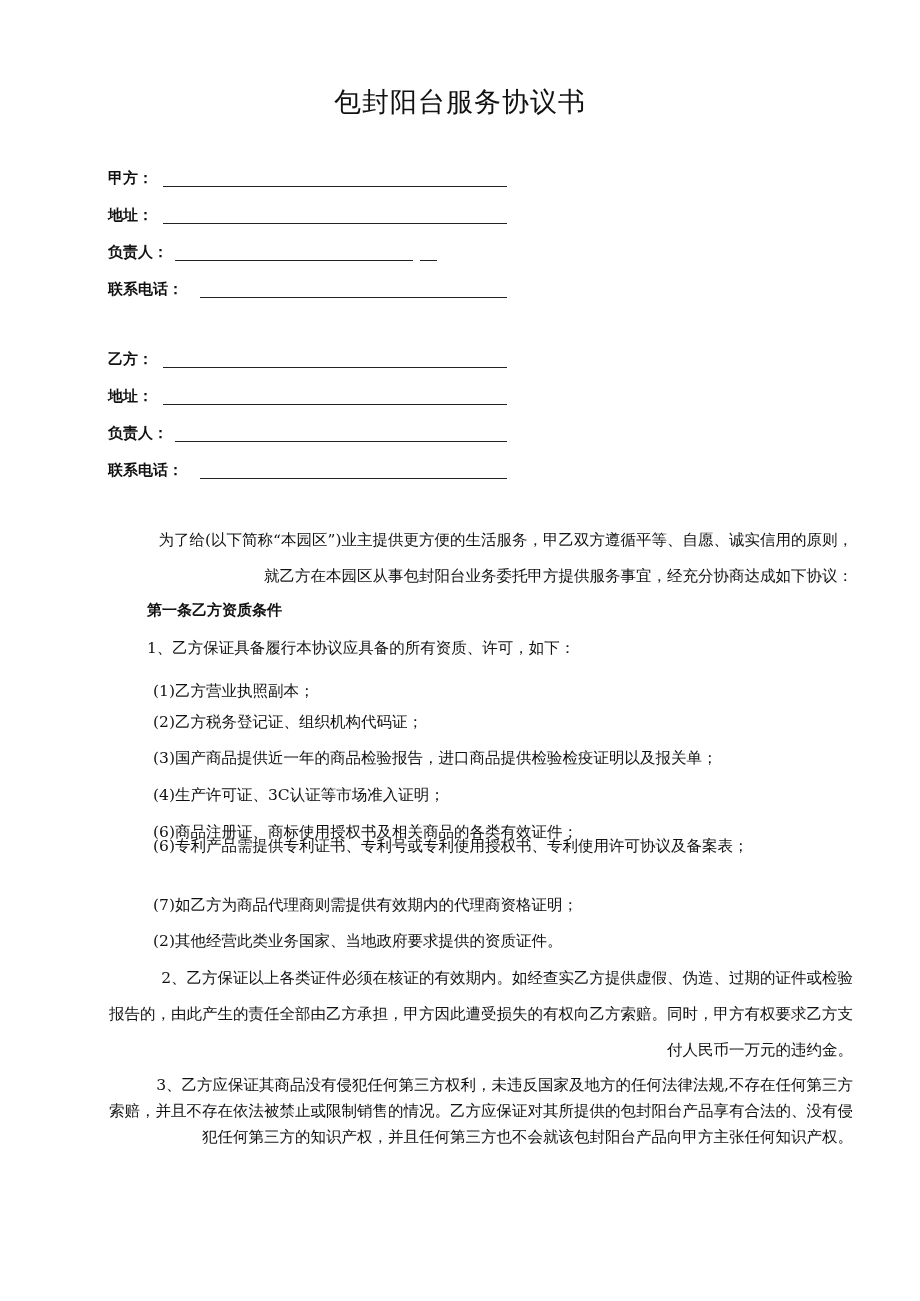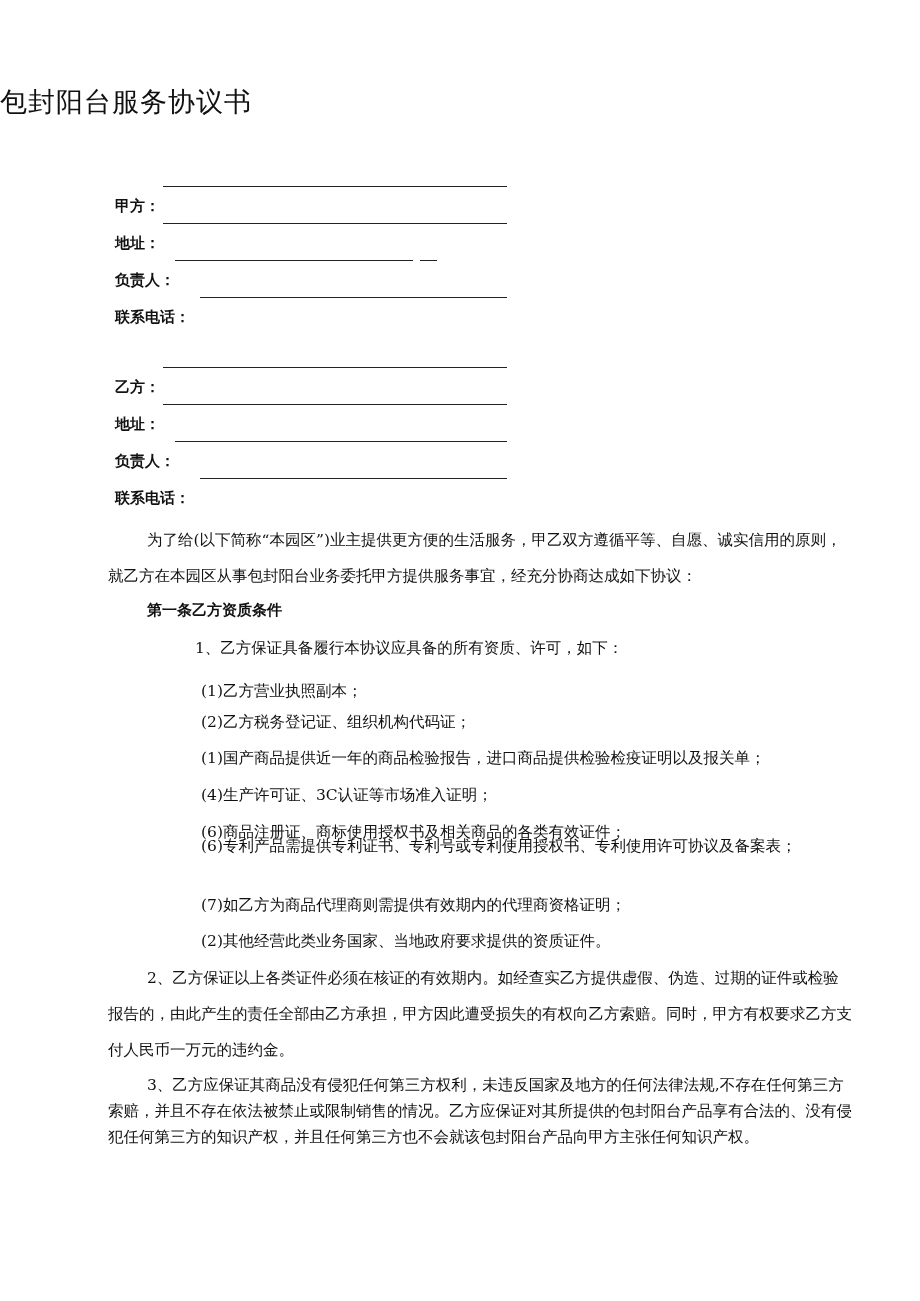"包封阳台服务协议书" .title { text-align: left -> center }
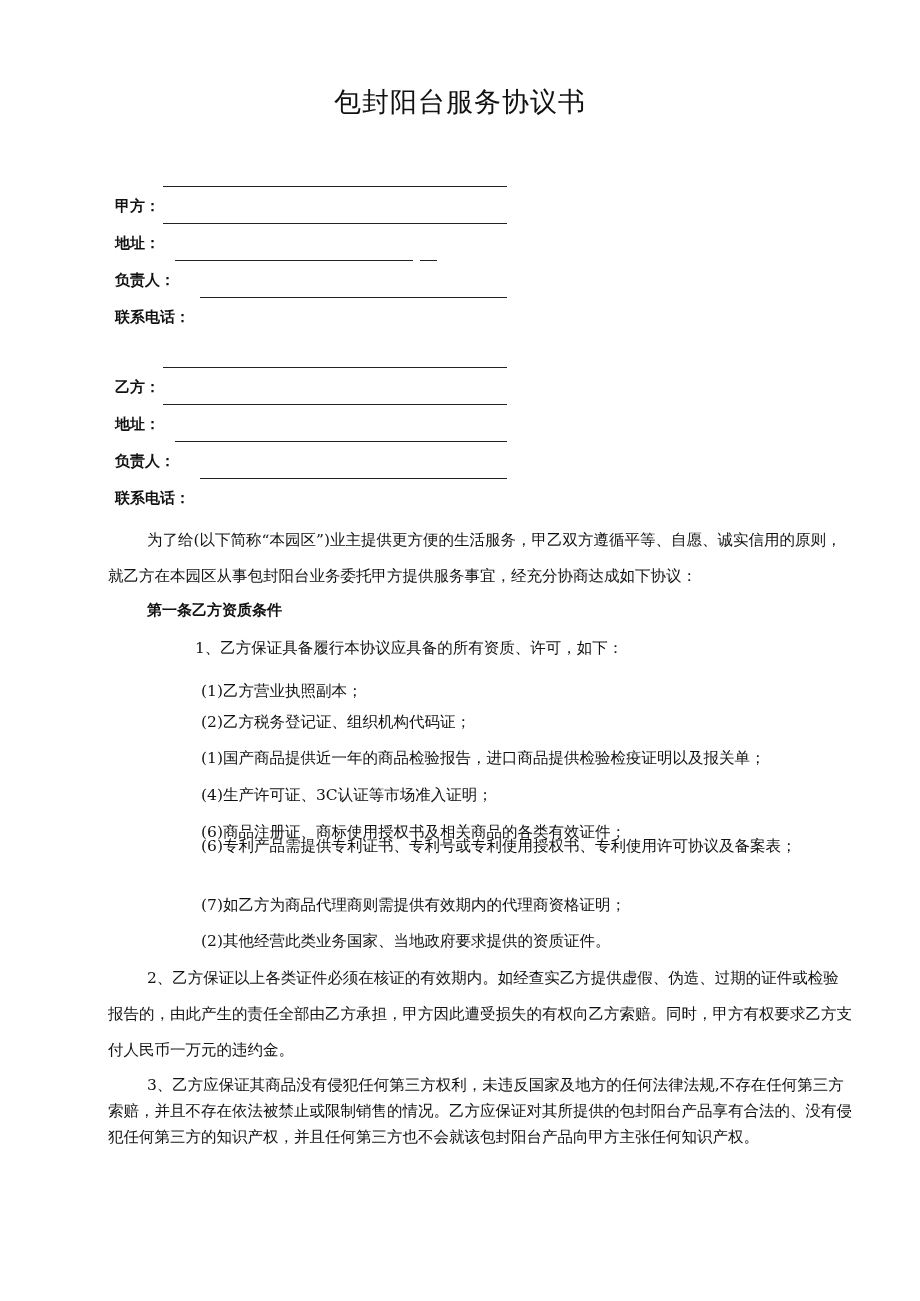"甲方：" .field .label { left: 7px -> 0; margin-top: 28px -> none }
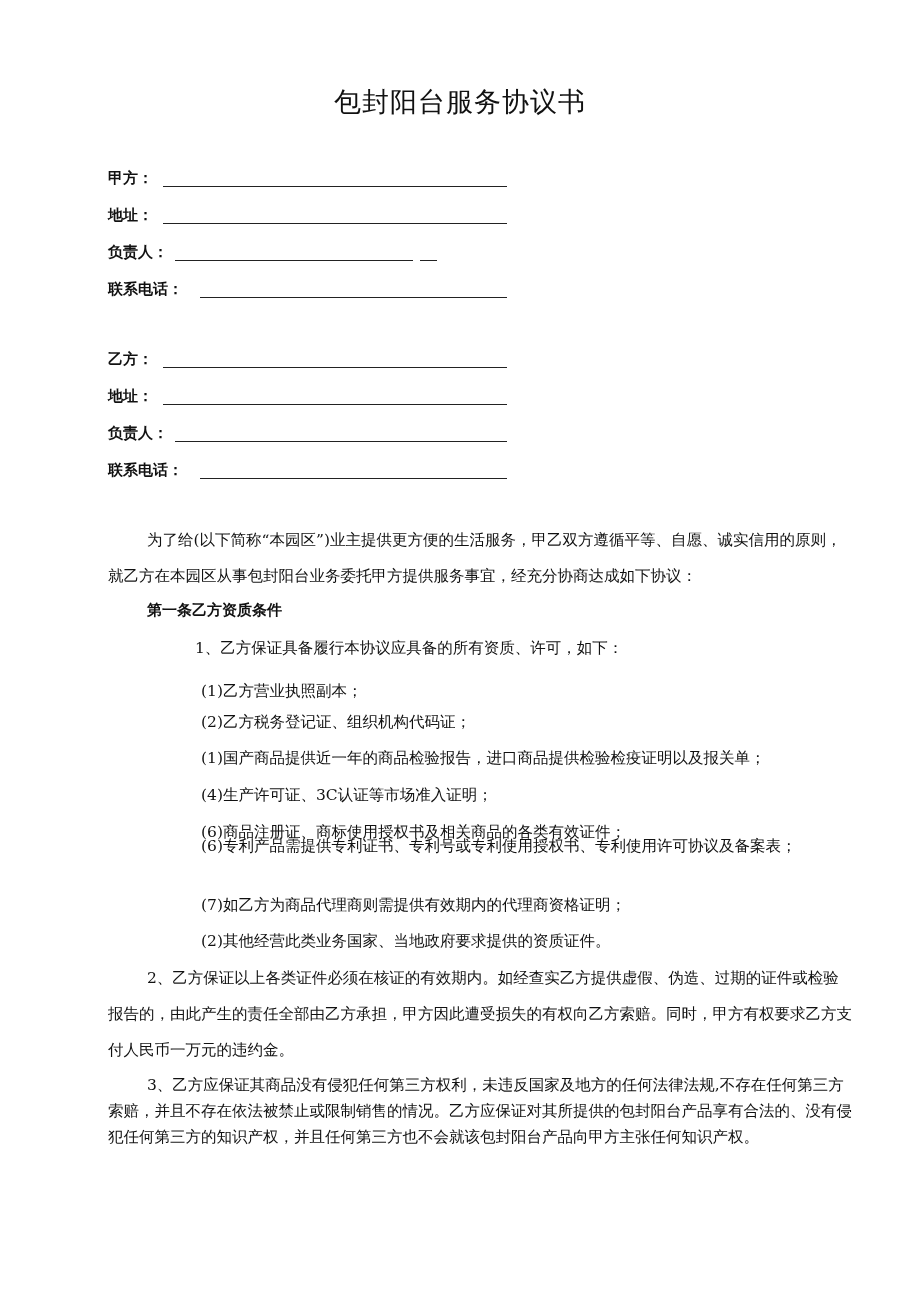"为了给(以下简称“本园区”)业主提供更方便的生活服务，甲乙双方遵循平等、自愿、诚" .indent { text-align: none -> right }
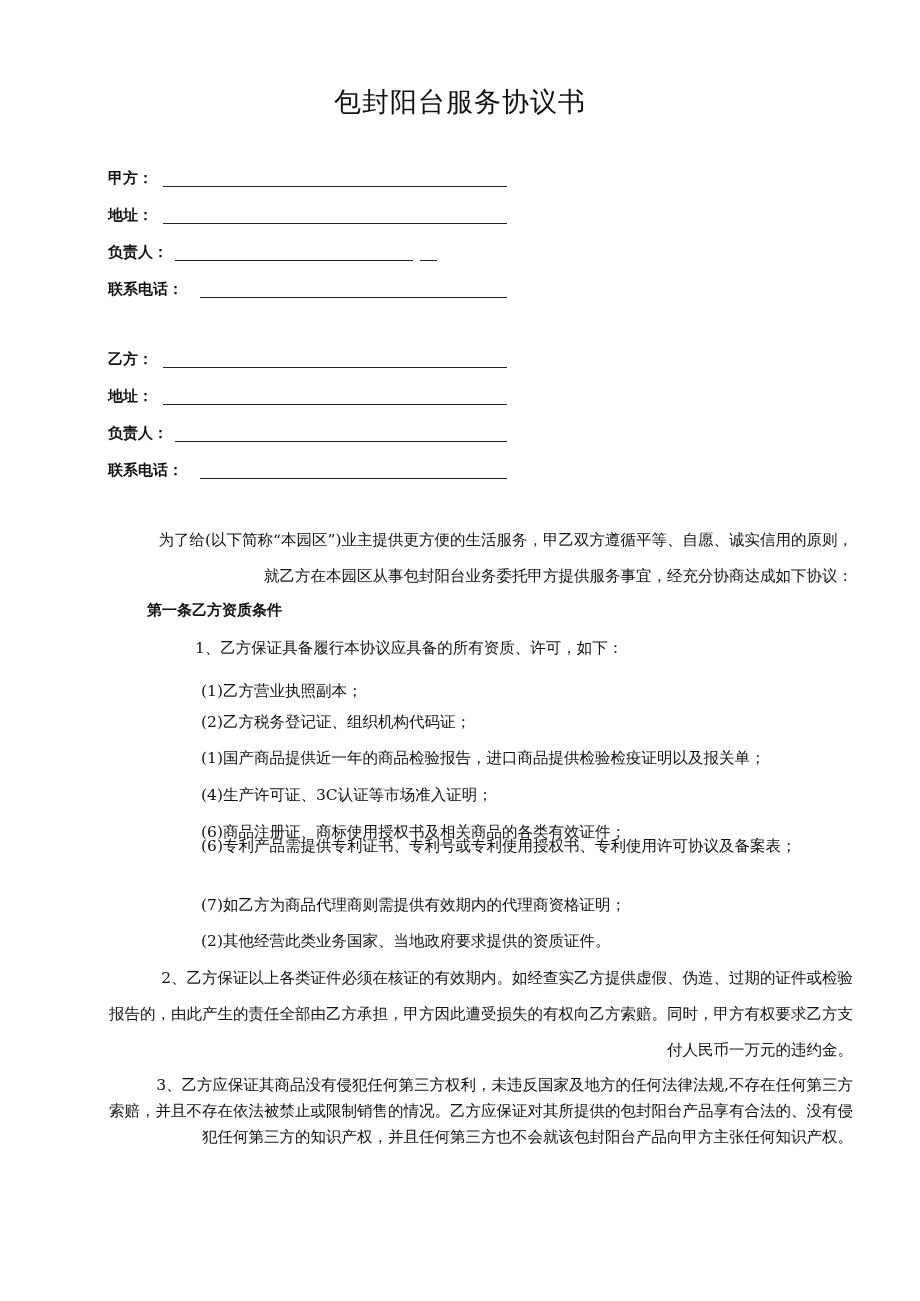"1、乙方保证具备履行本协议应具备的所有资质、许可，如下：" .line-text { margin-left: 48px -> none }
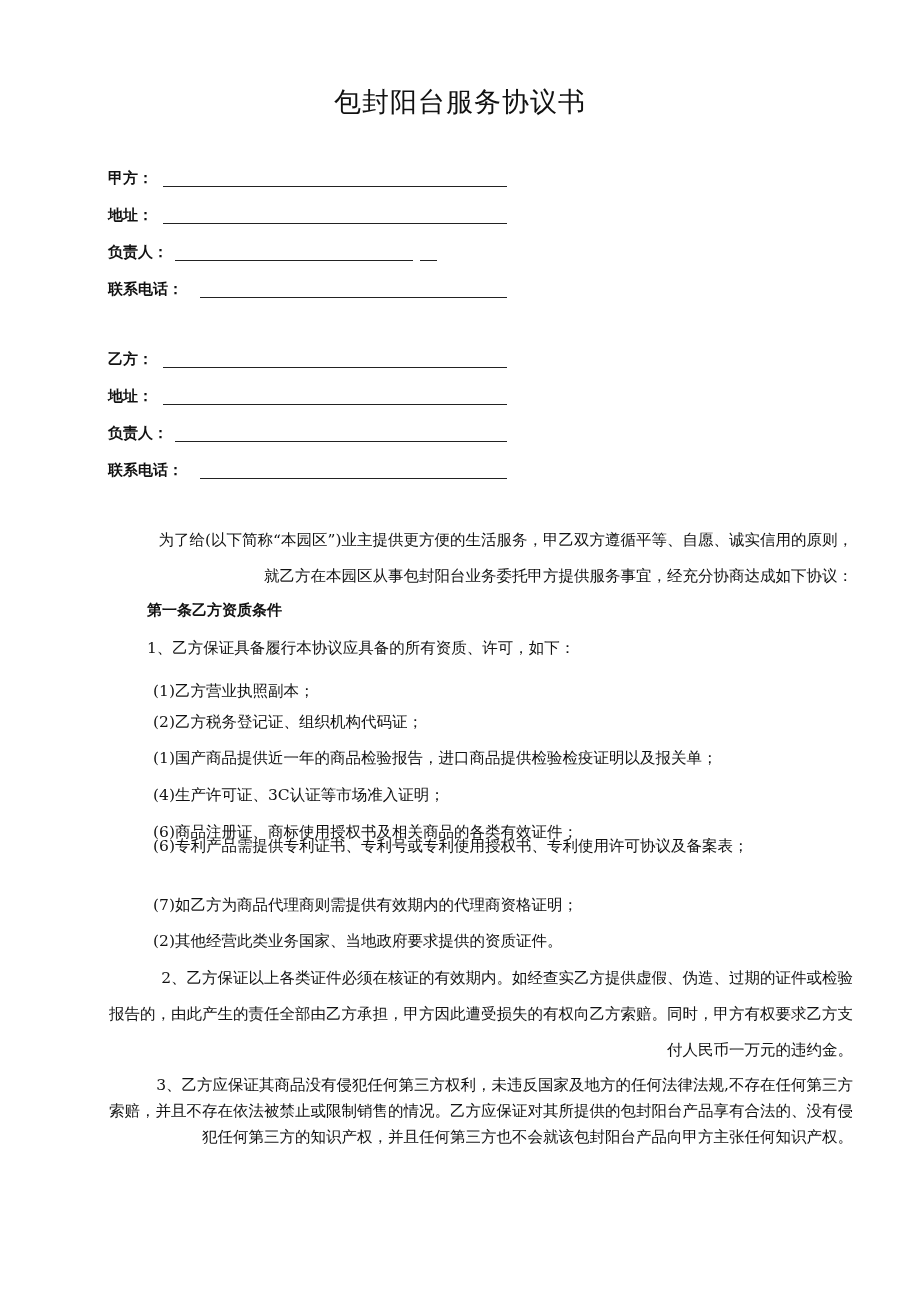"(1)国产商品提供近一年的商品检验报告，进口商品提供检验检疫证明以及报关单；" div.line-text { text: 1 -> 3 }
